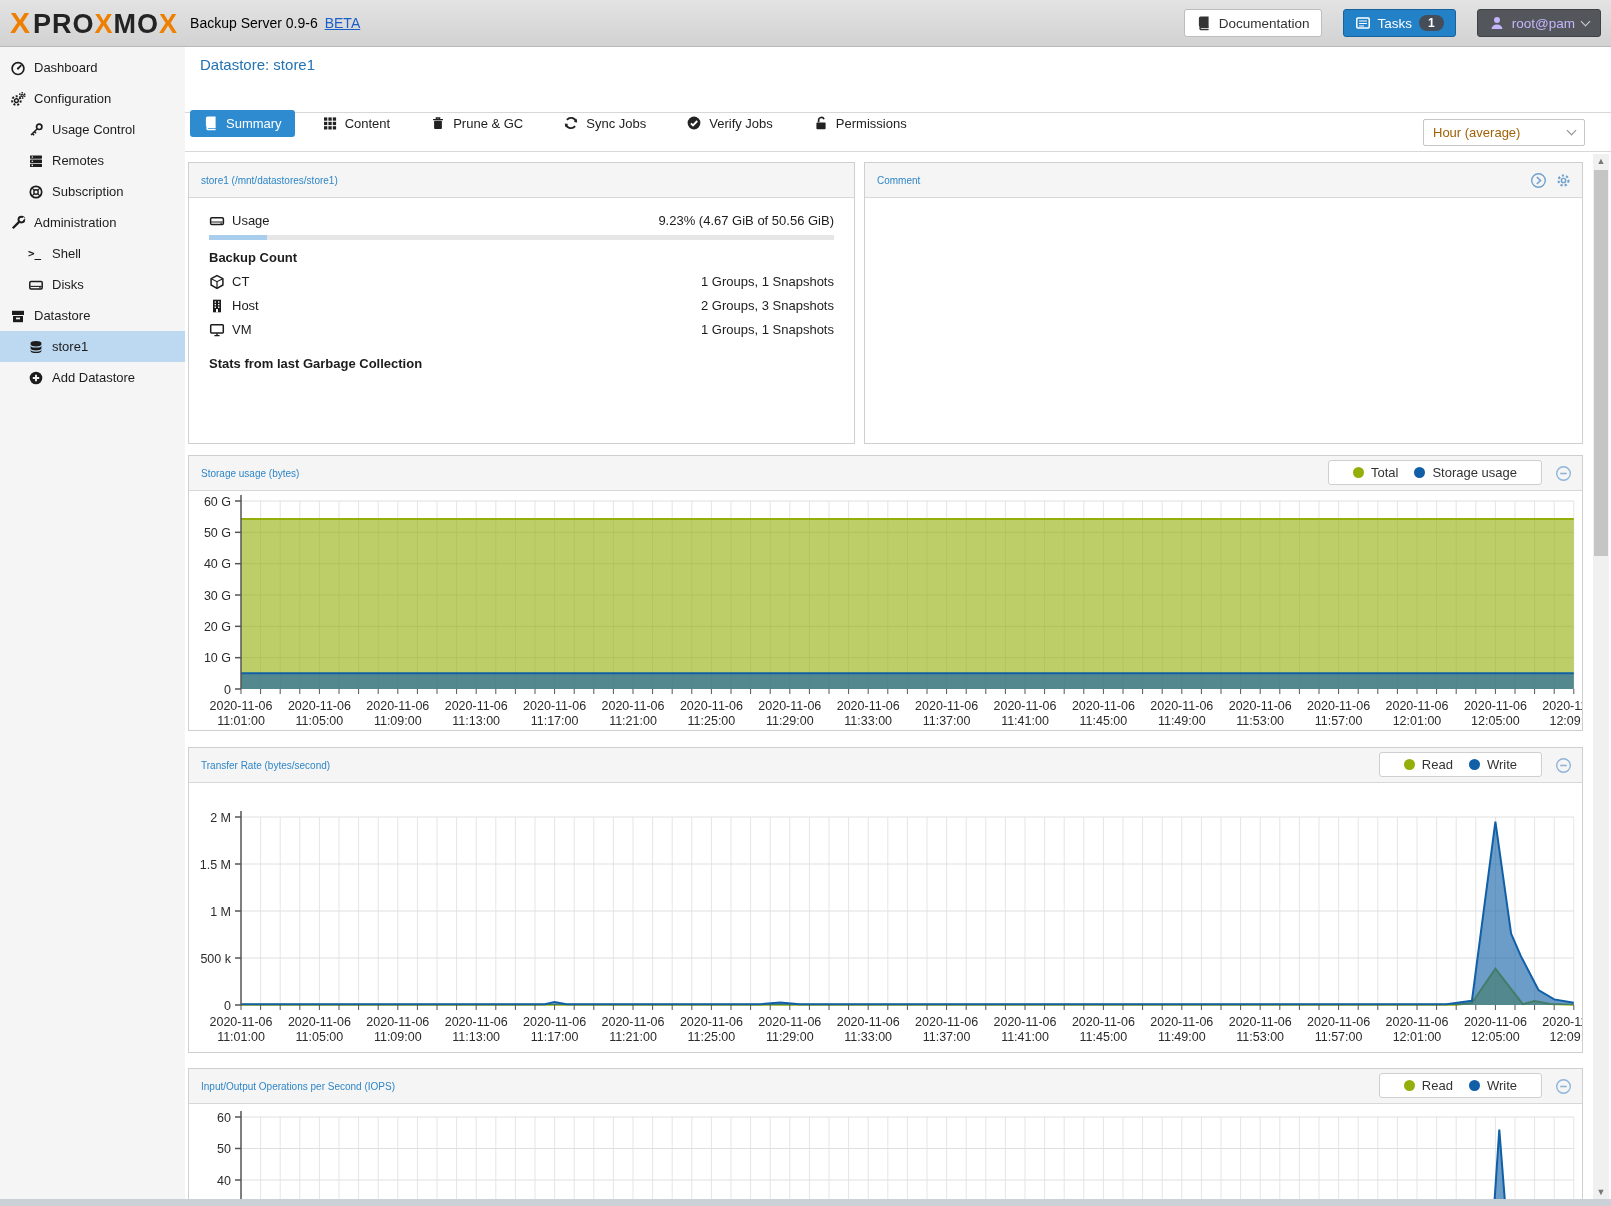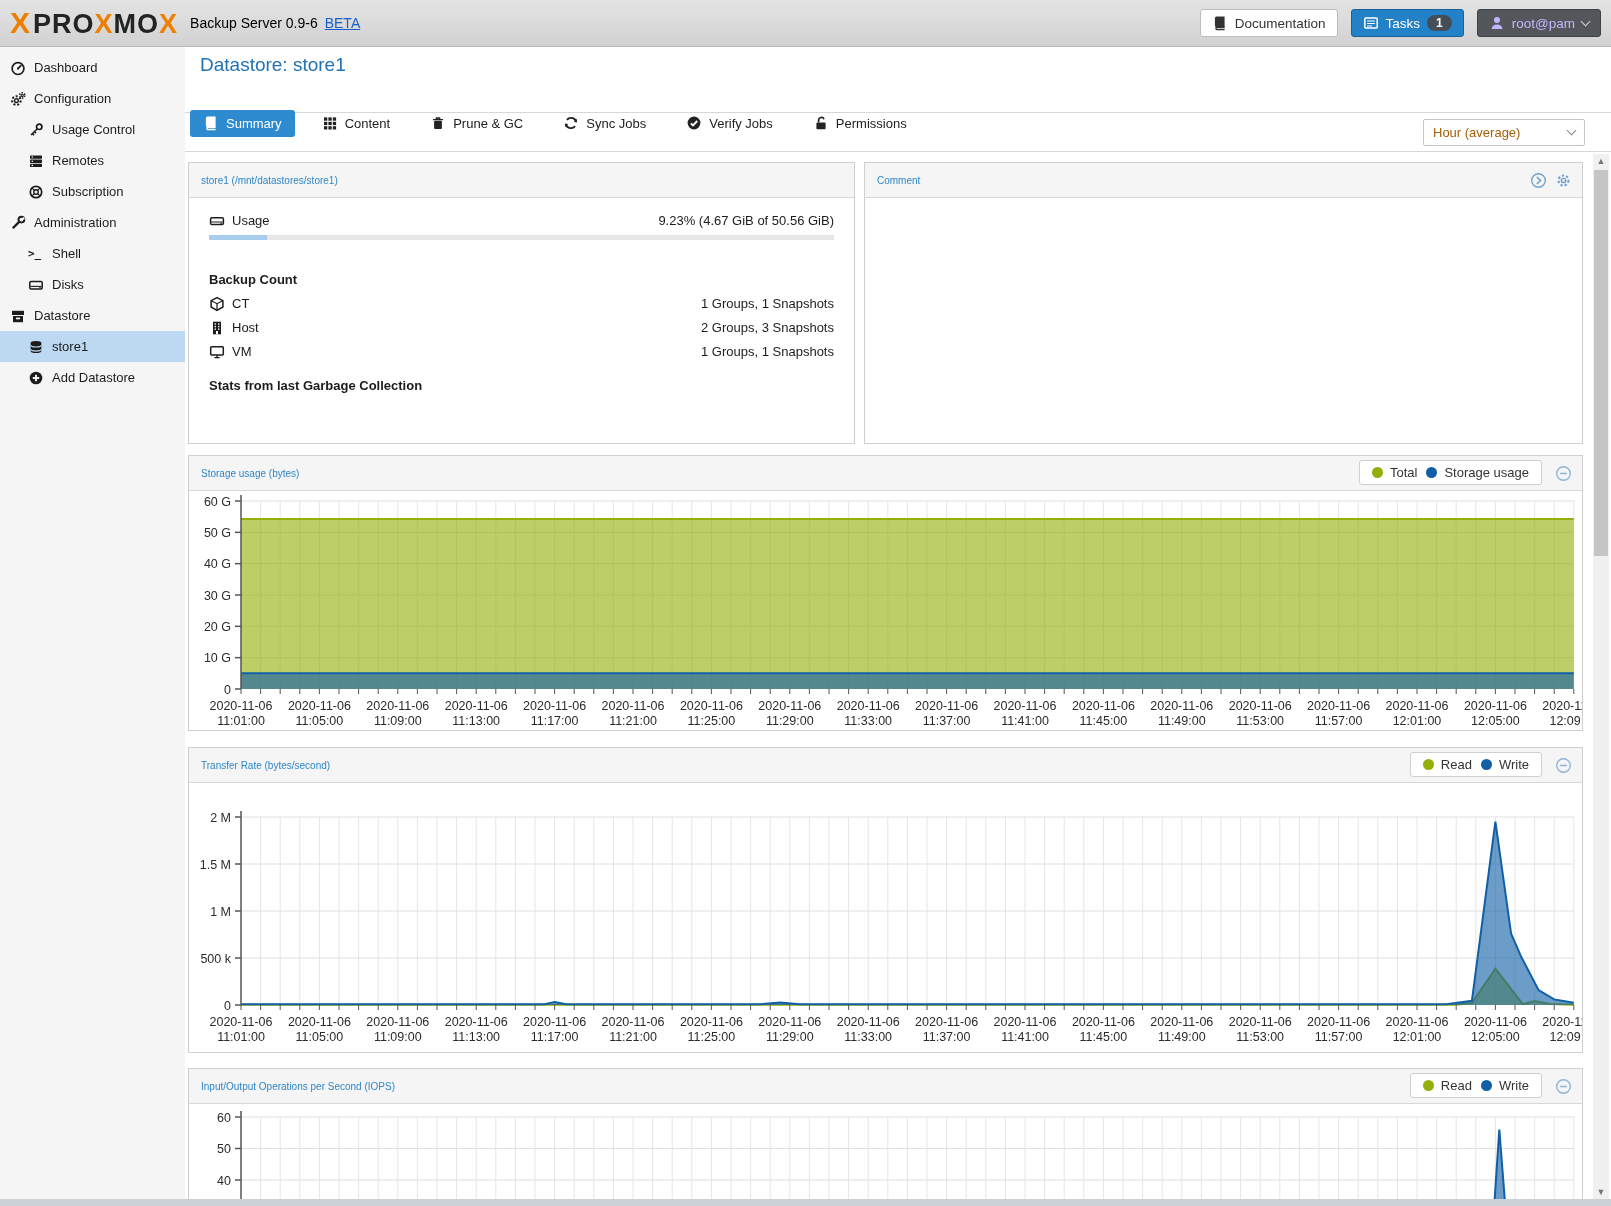"Documentation" #topbar .right { gap: 13px -> 21px }
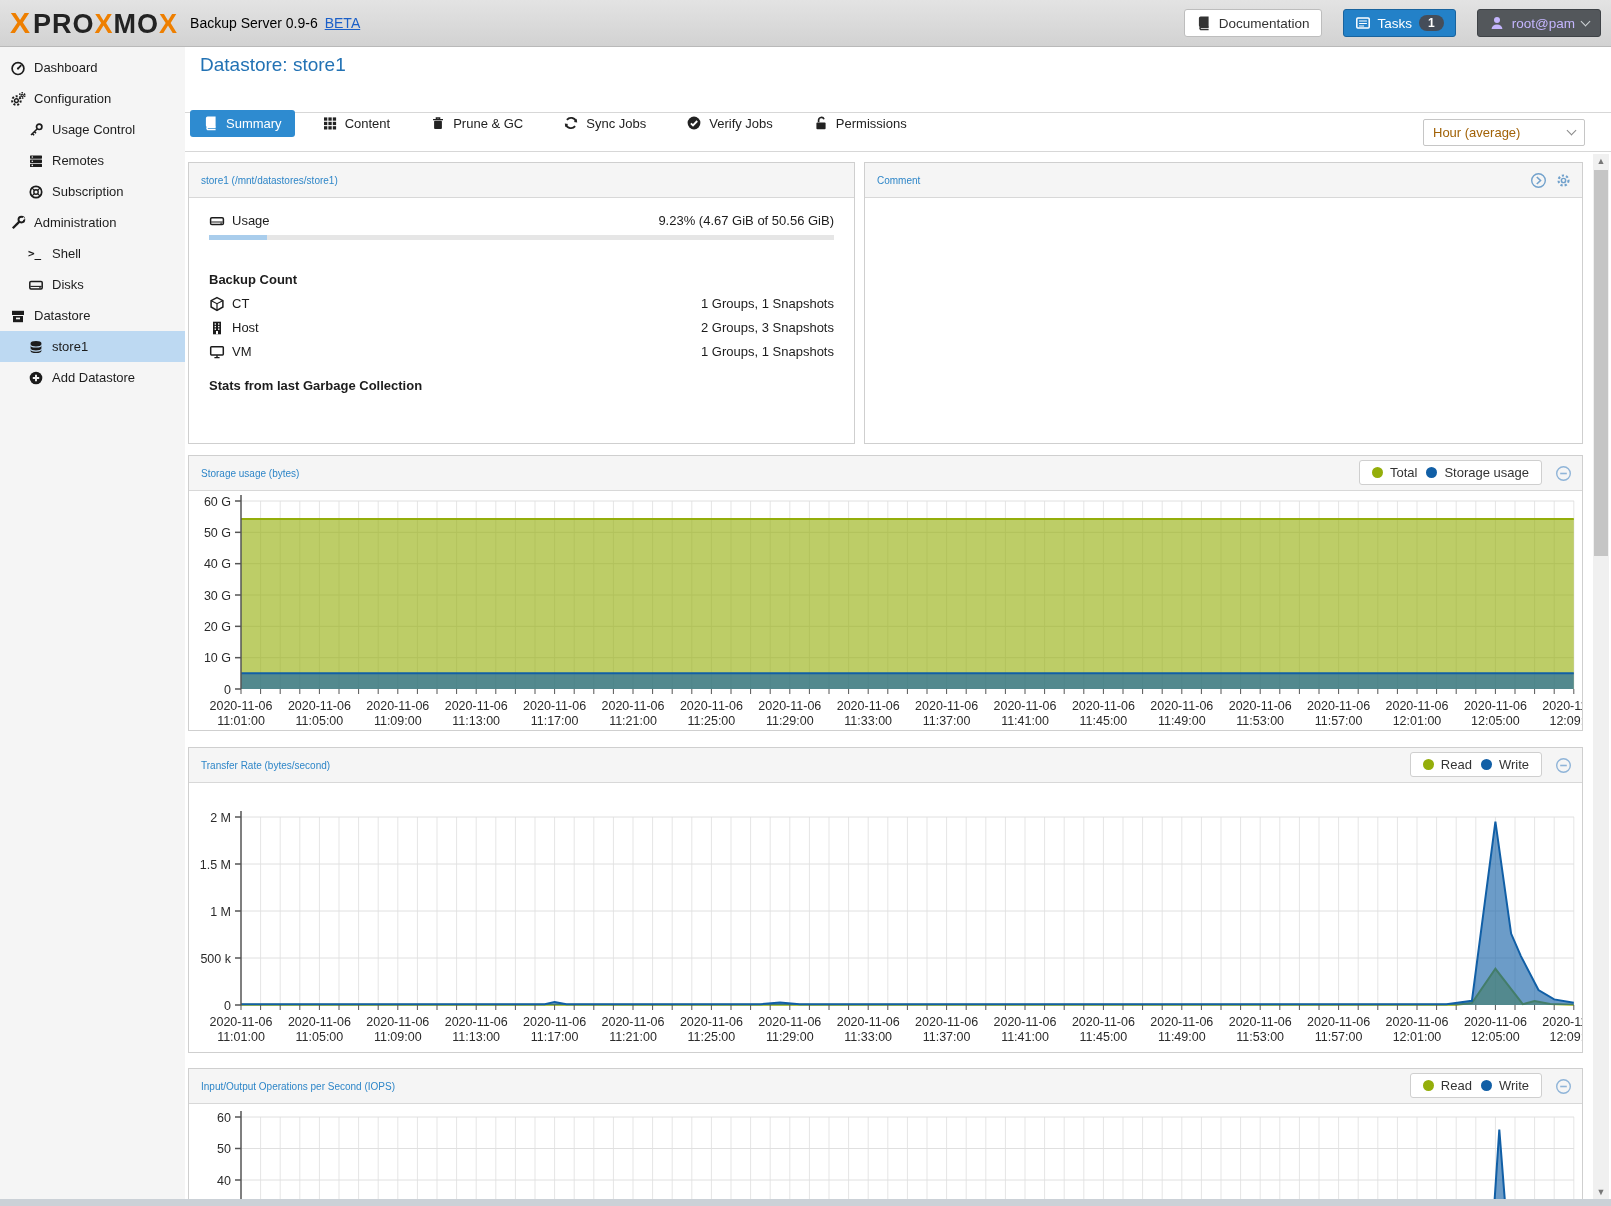"Datastore: store1" #page-title { font-size: 19px -> 15px }
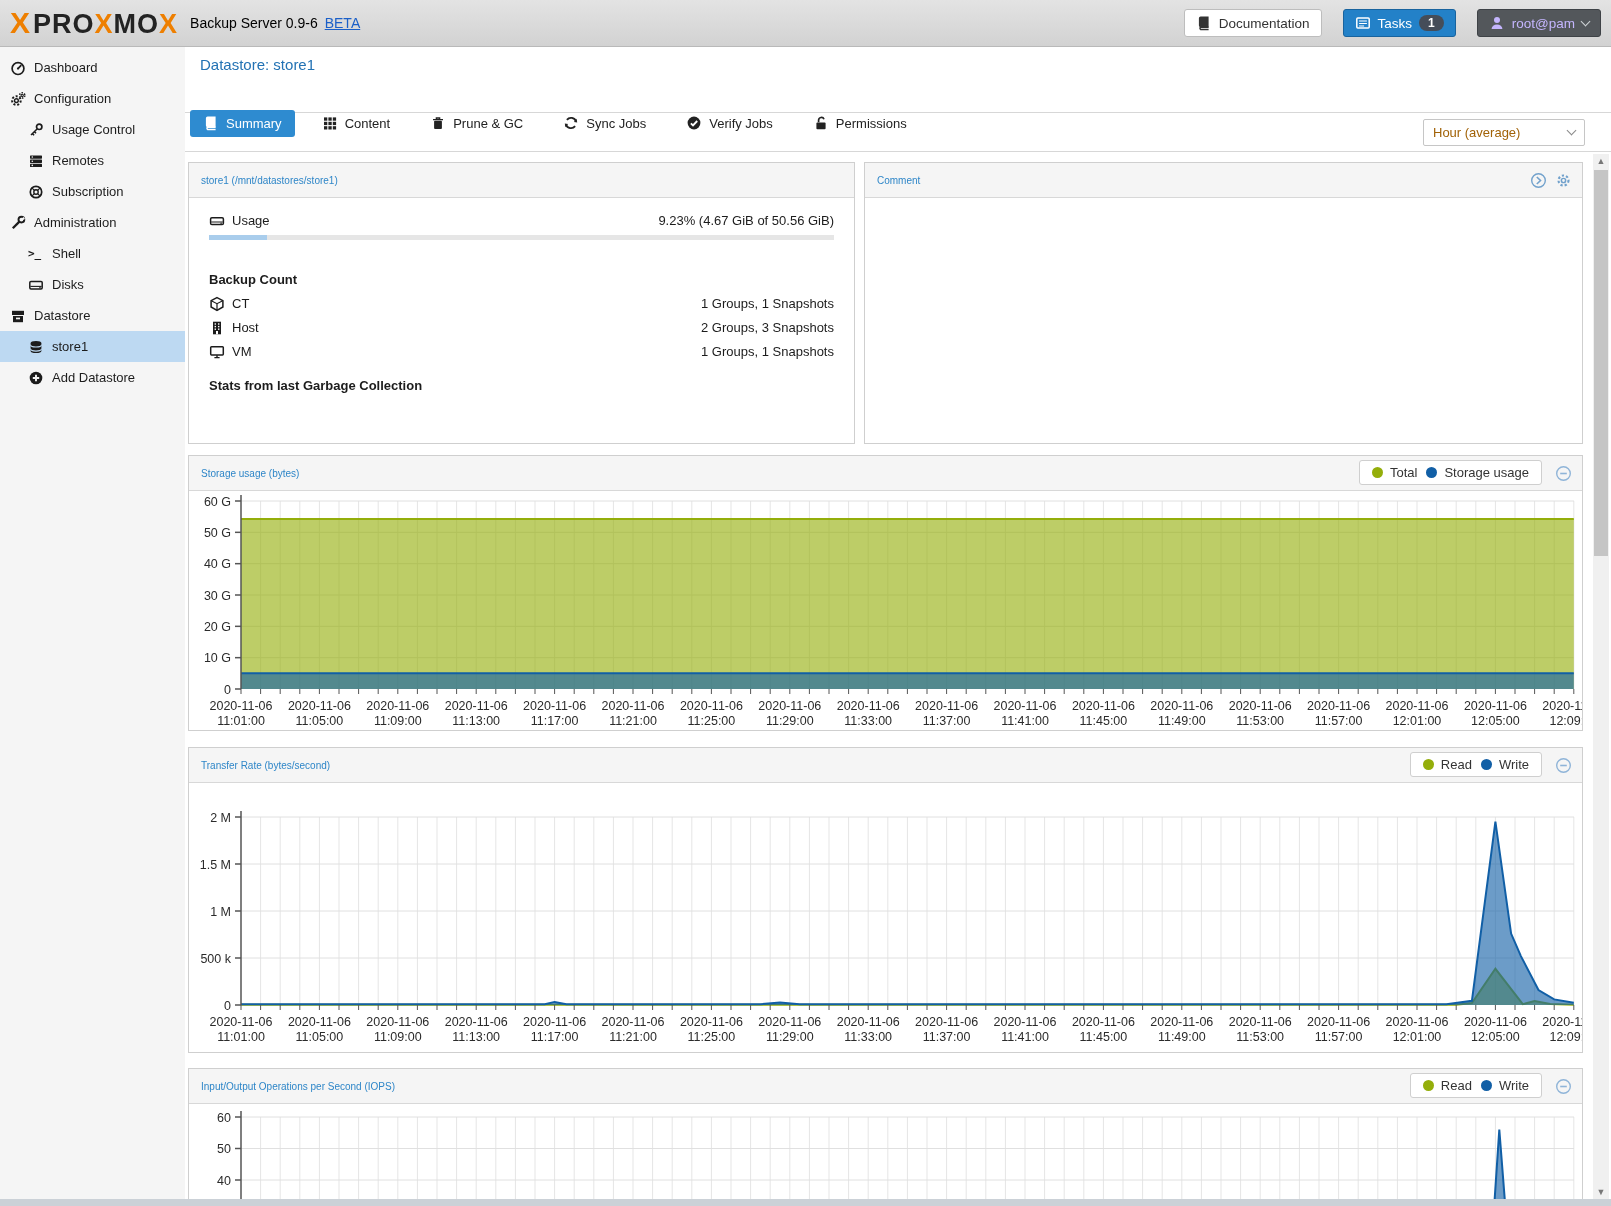"Backup Count" .section-h { margin-top: 30px -> 8px }
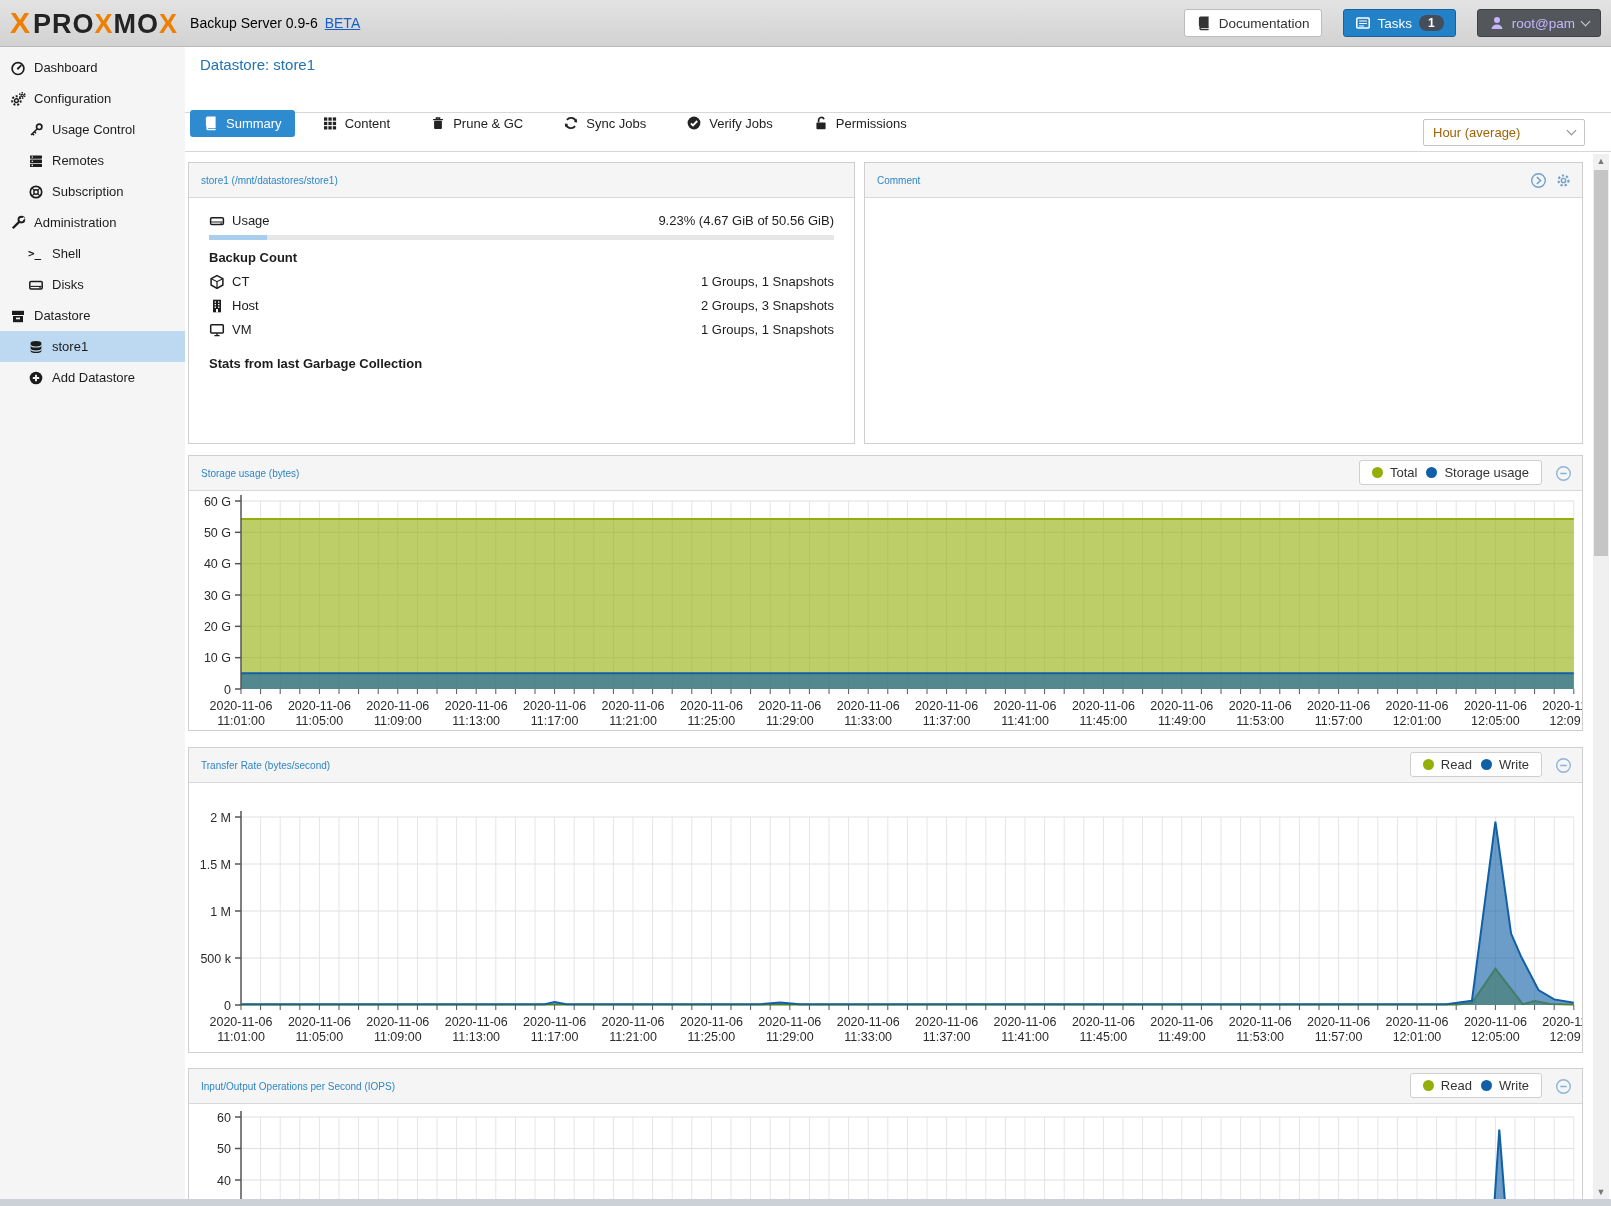"Total" .legend-box { gap: 9px -> 16px; padding: 4px 12px -> 4px 24px }
